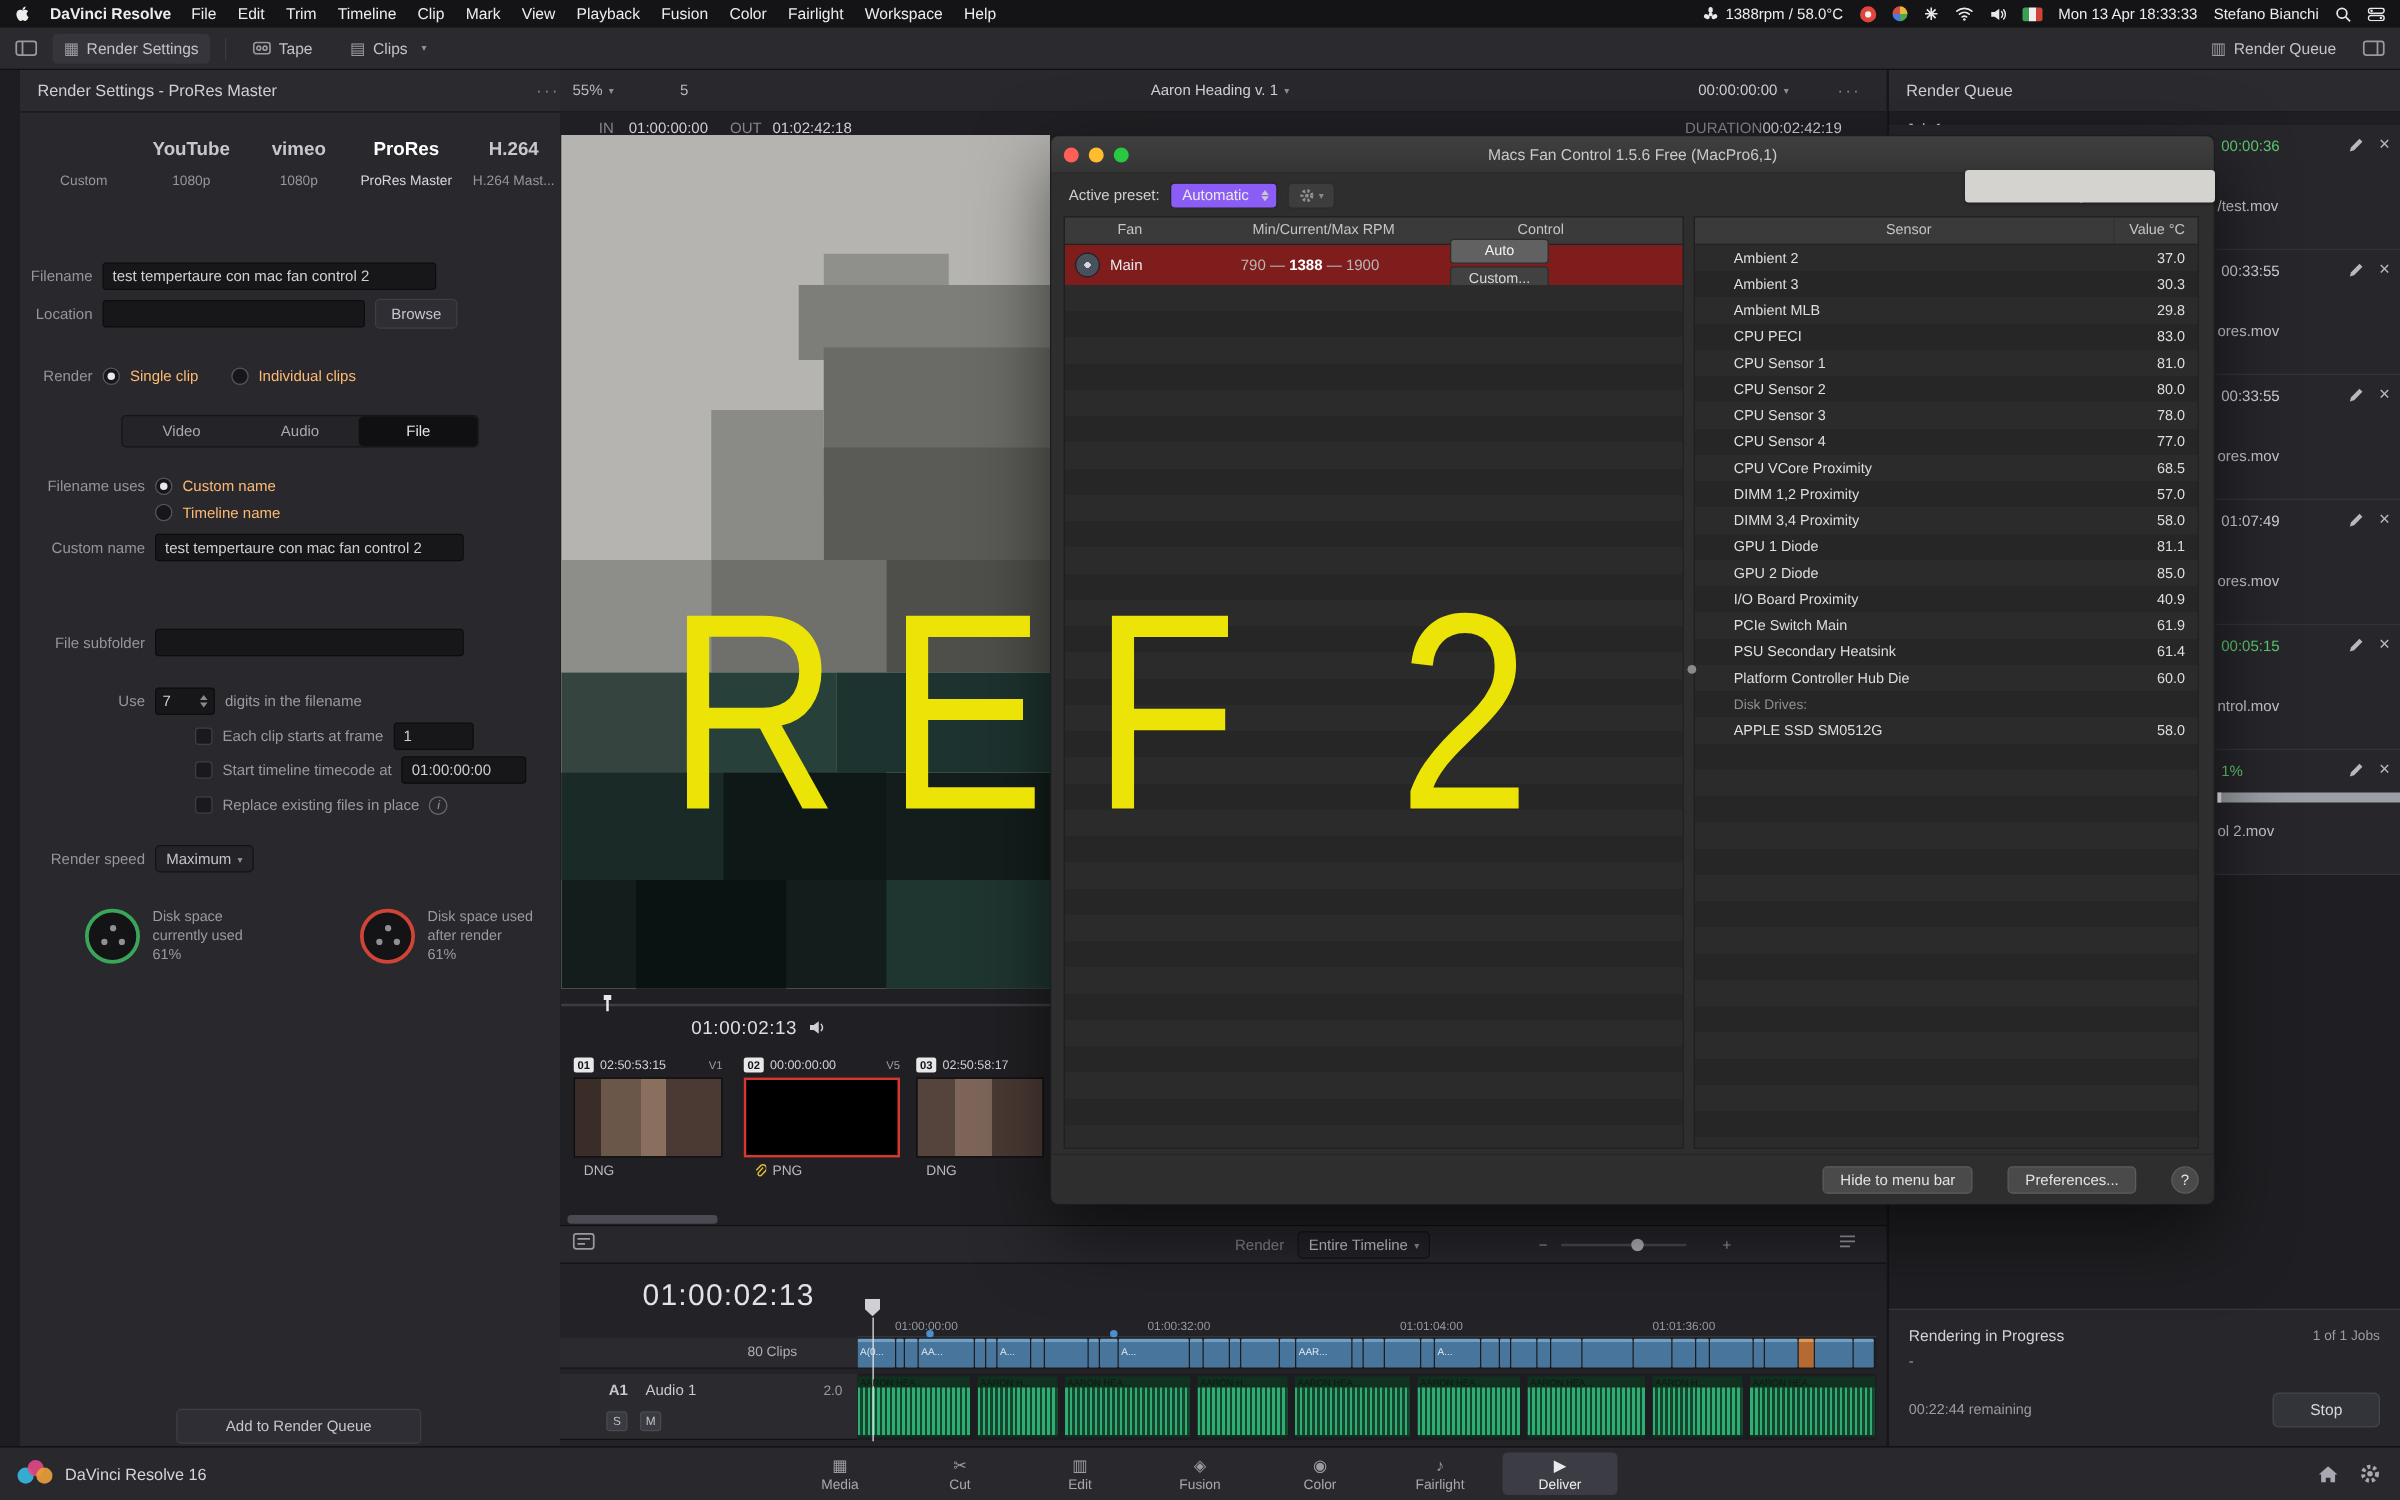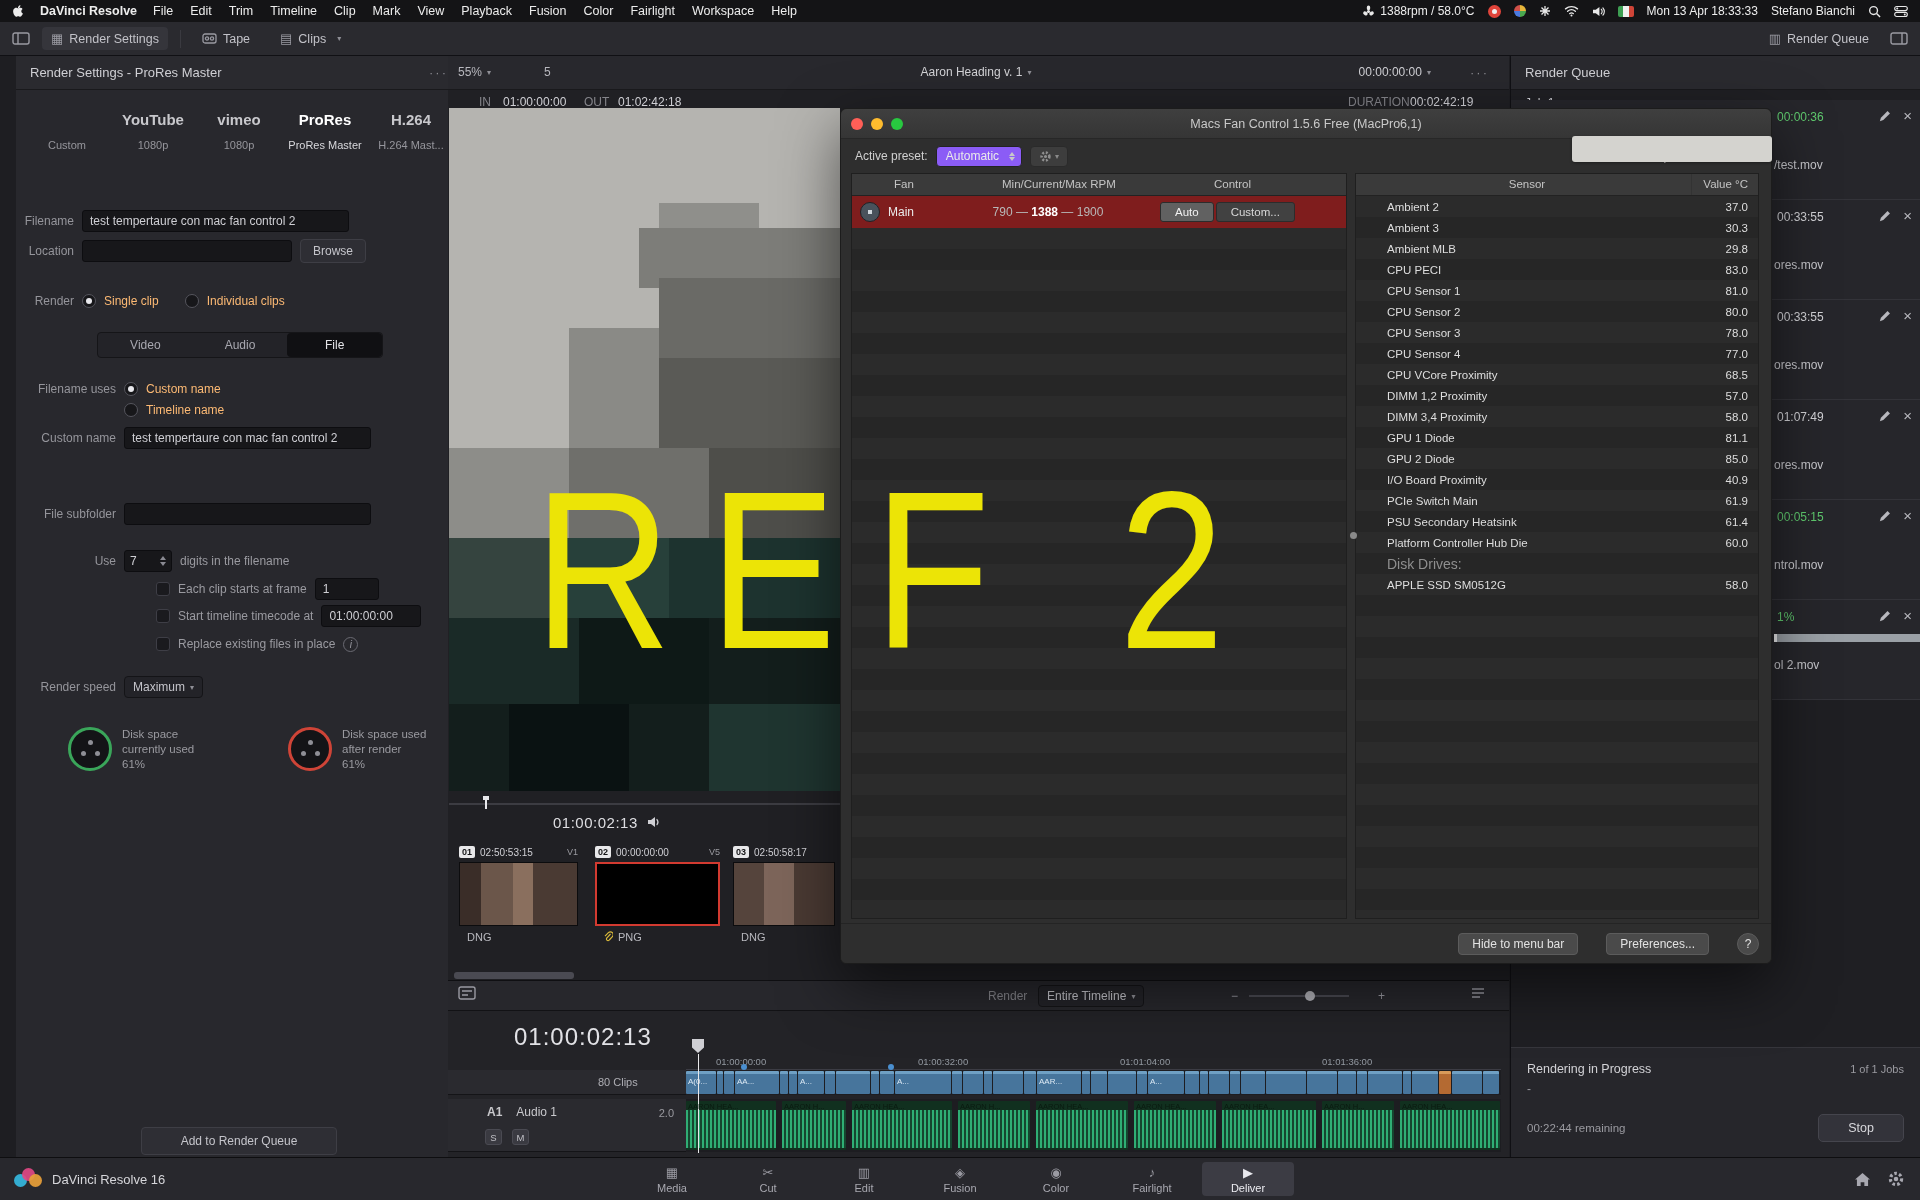"Auto" .seg { flex-direction: none -> column }
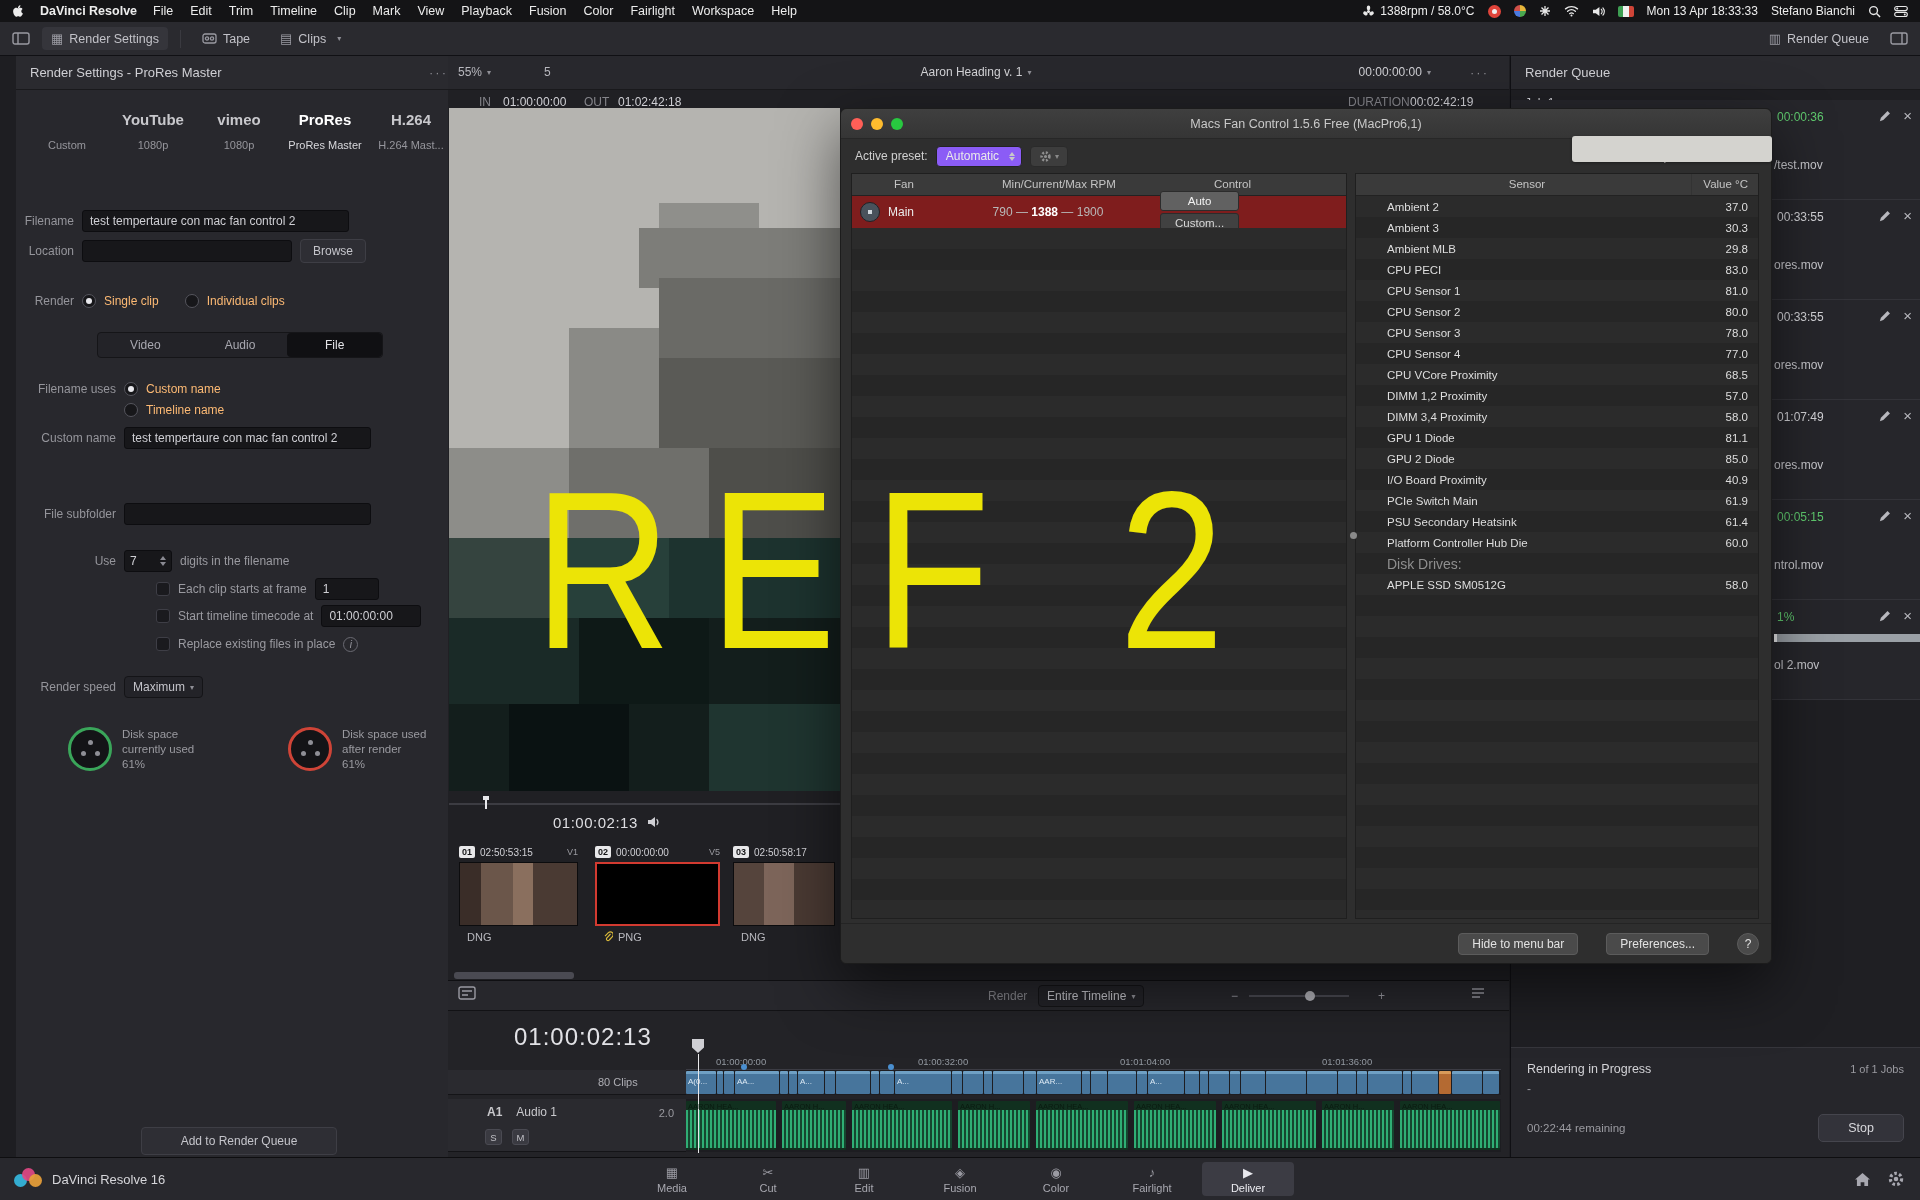"Disk Drives:" .srow.section { font-size: 14px -> 11px }
